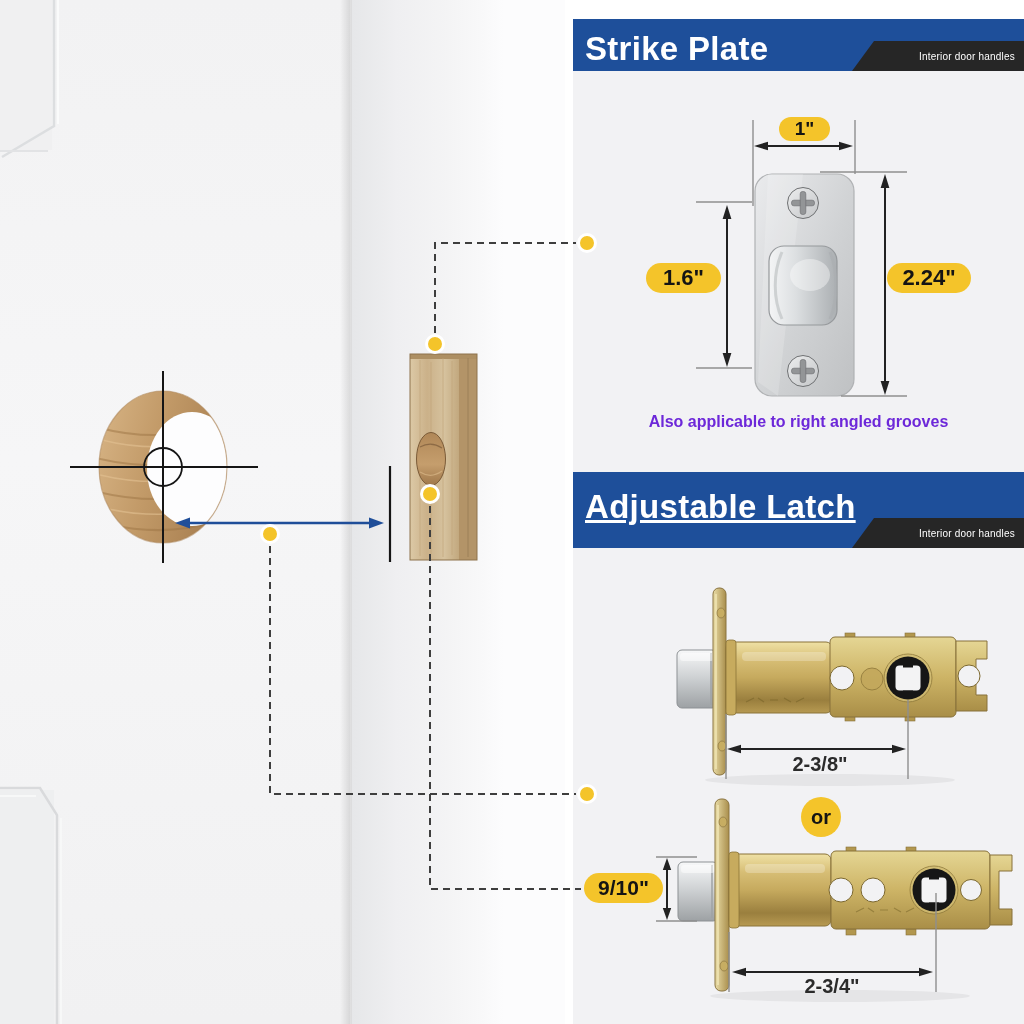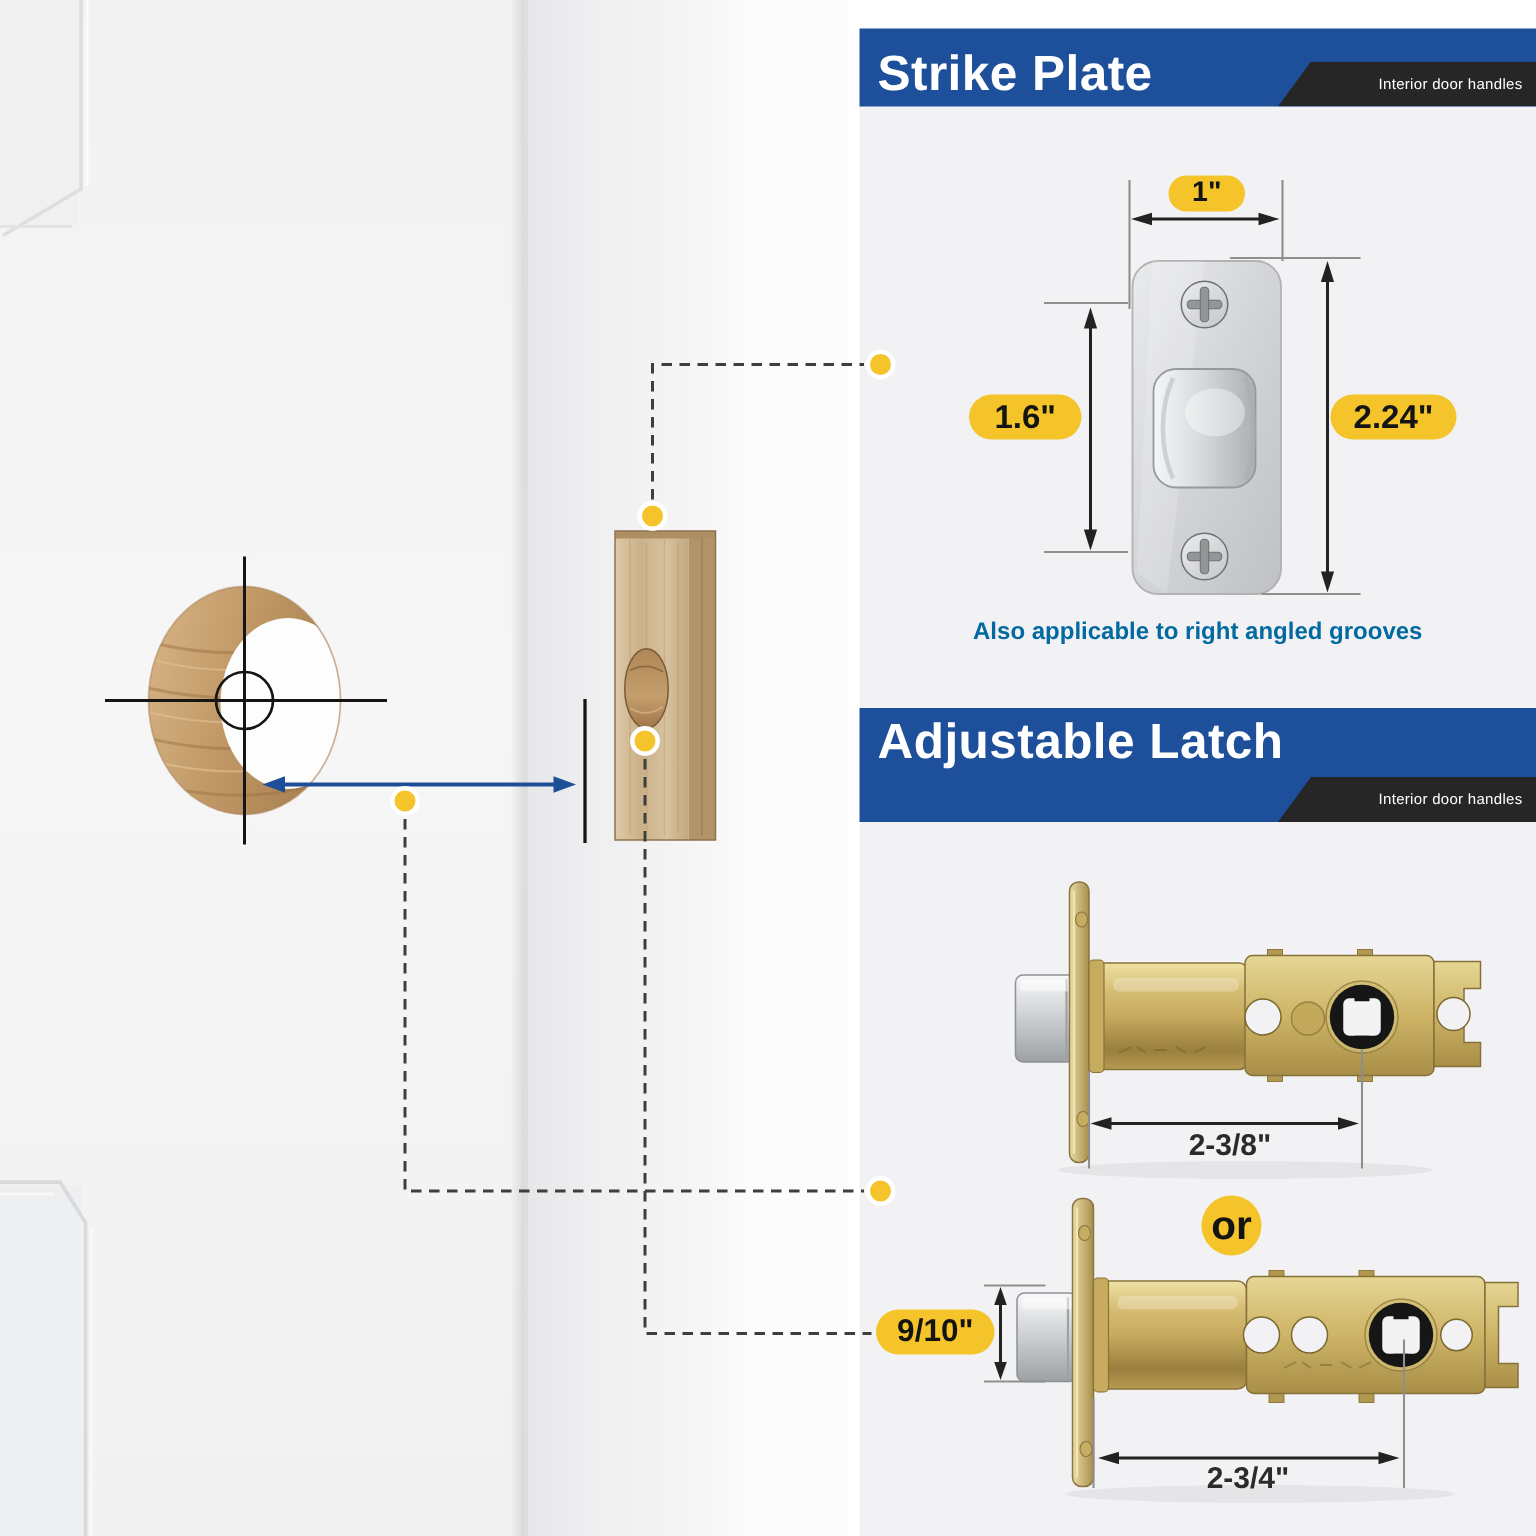"Also applicable to right angled" .note { color: #0369a1 -> #6d28d9 }
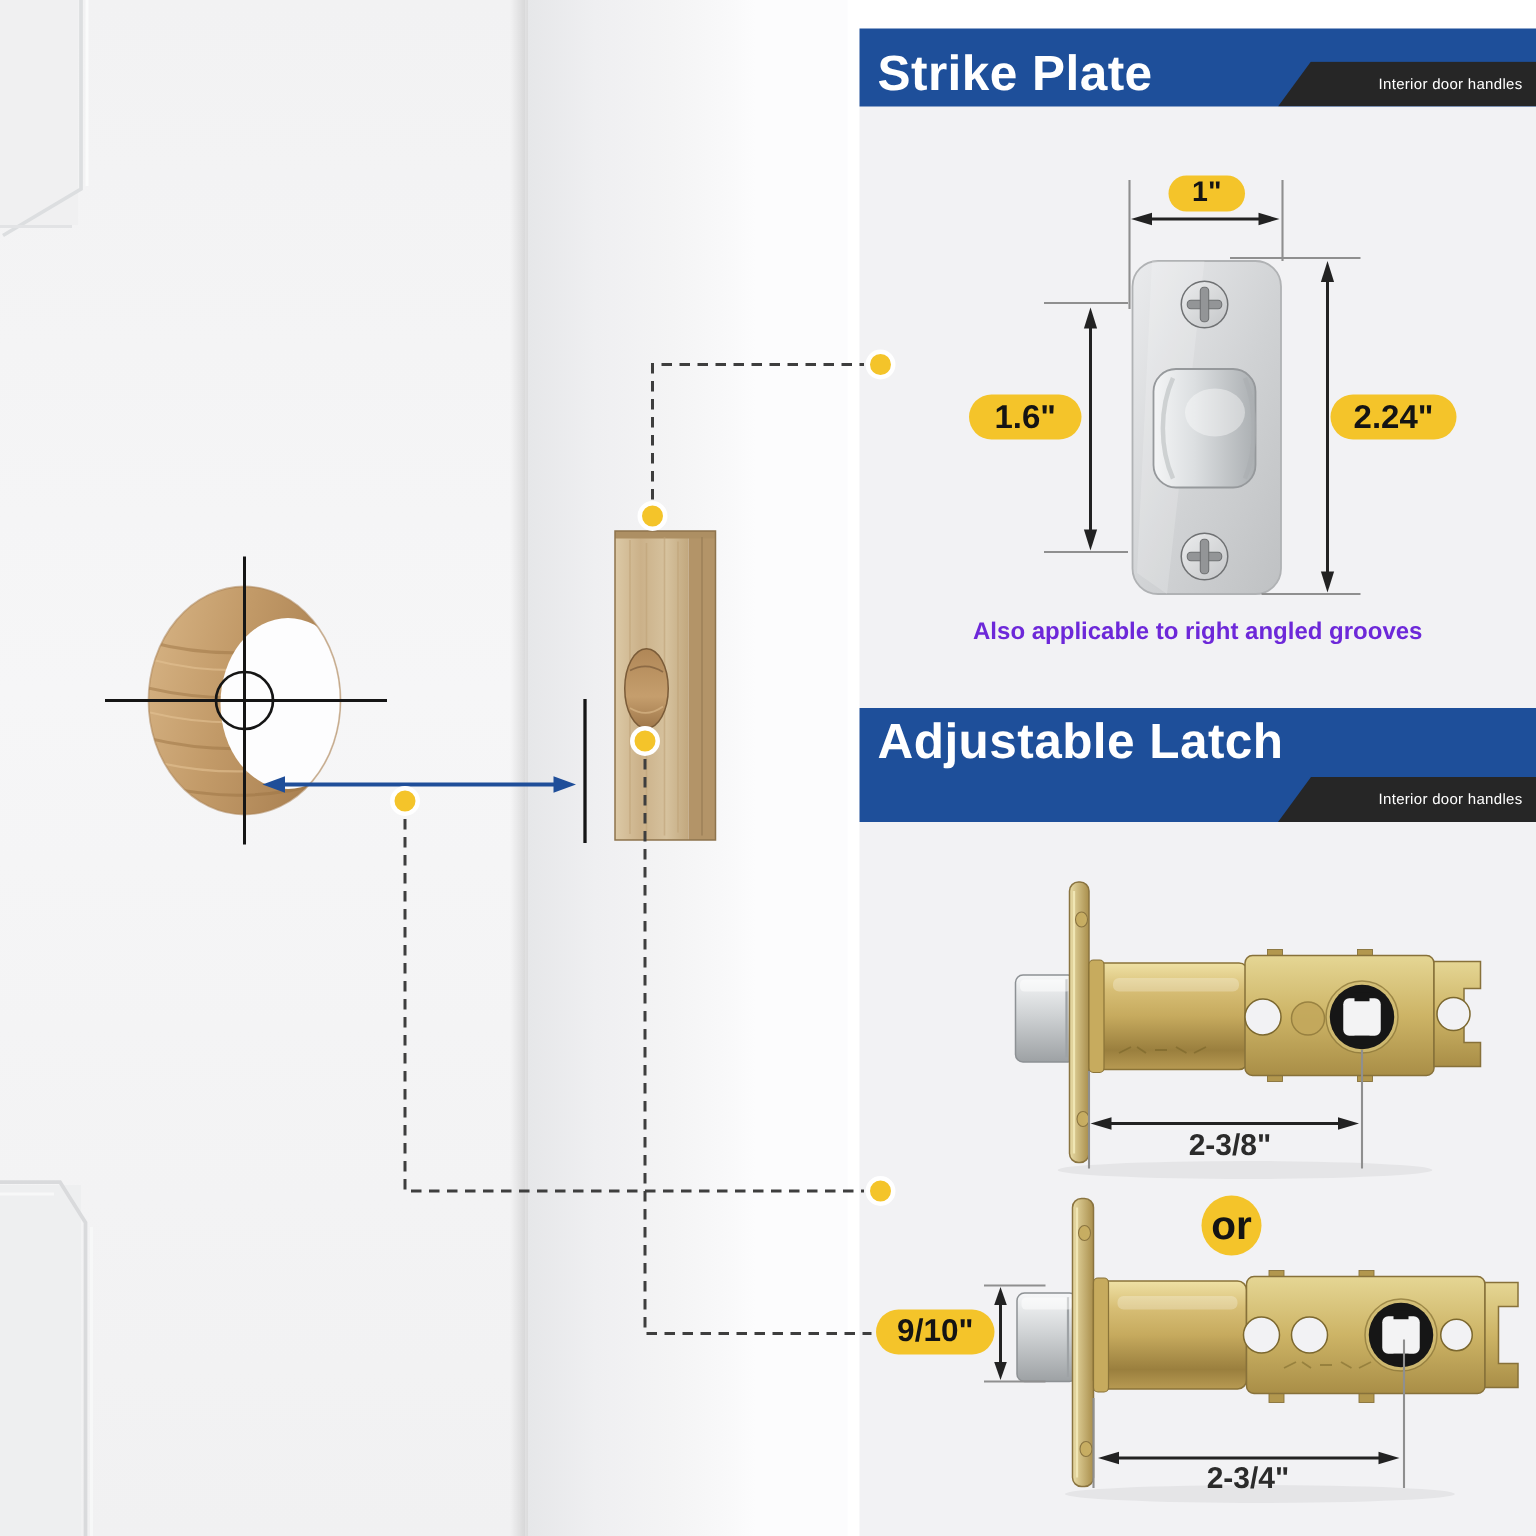"Adjustable Latch" #header-latch .panel-title { text-decoration: none -> underline; top: 3px -> 16px }
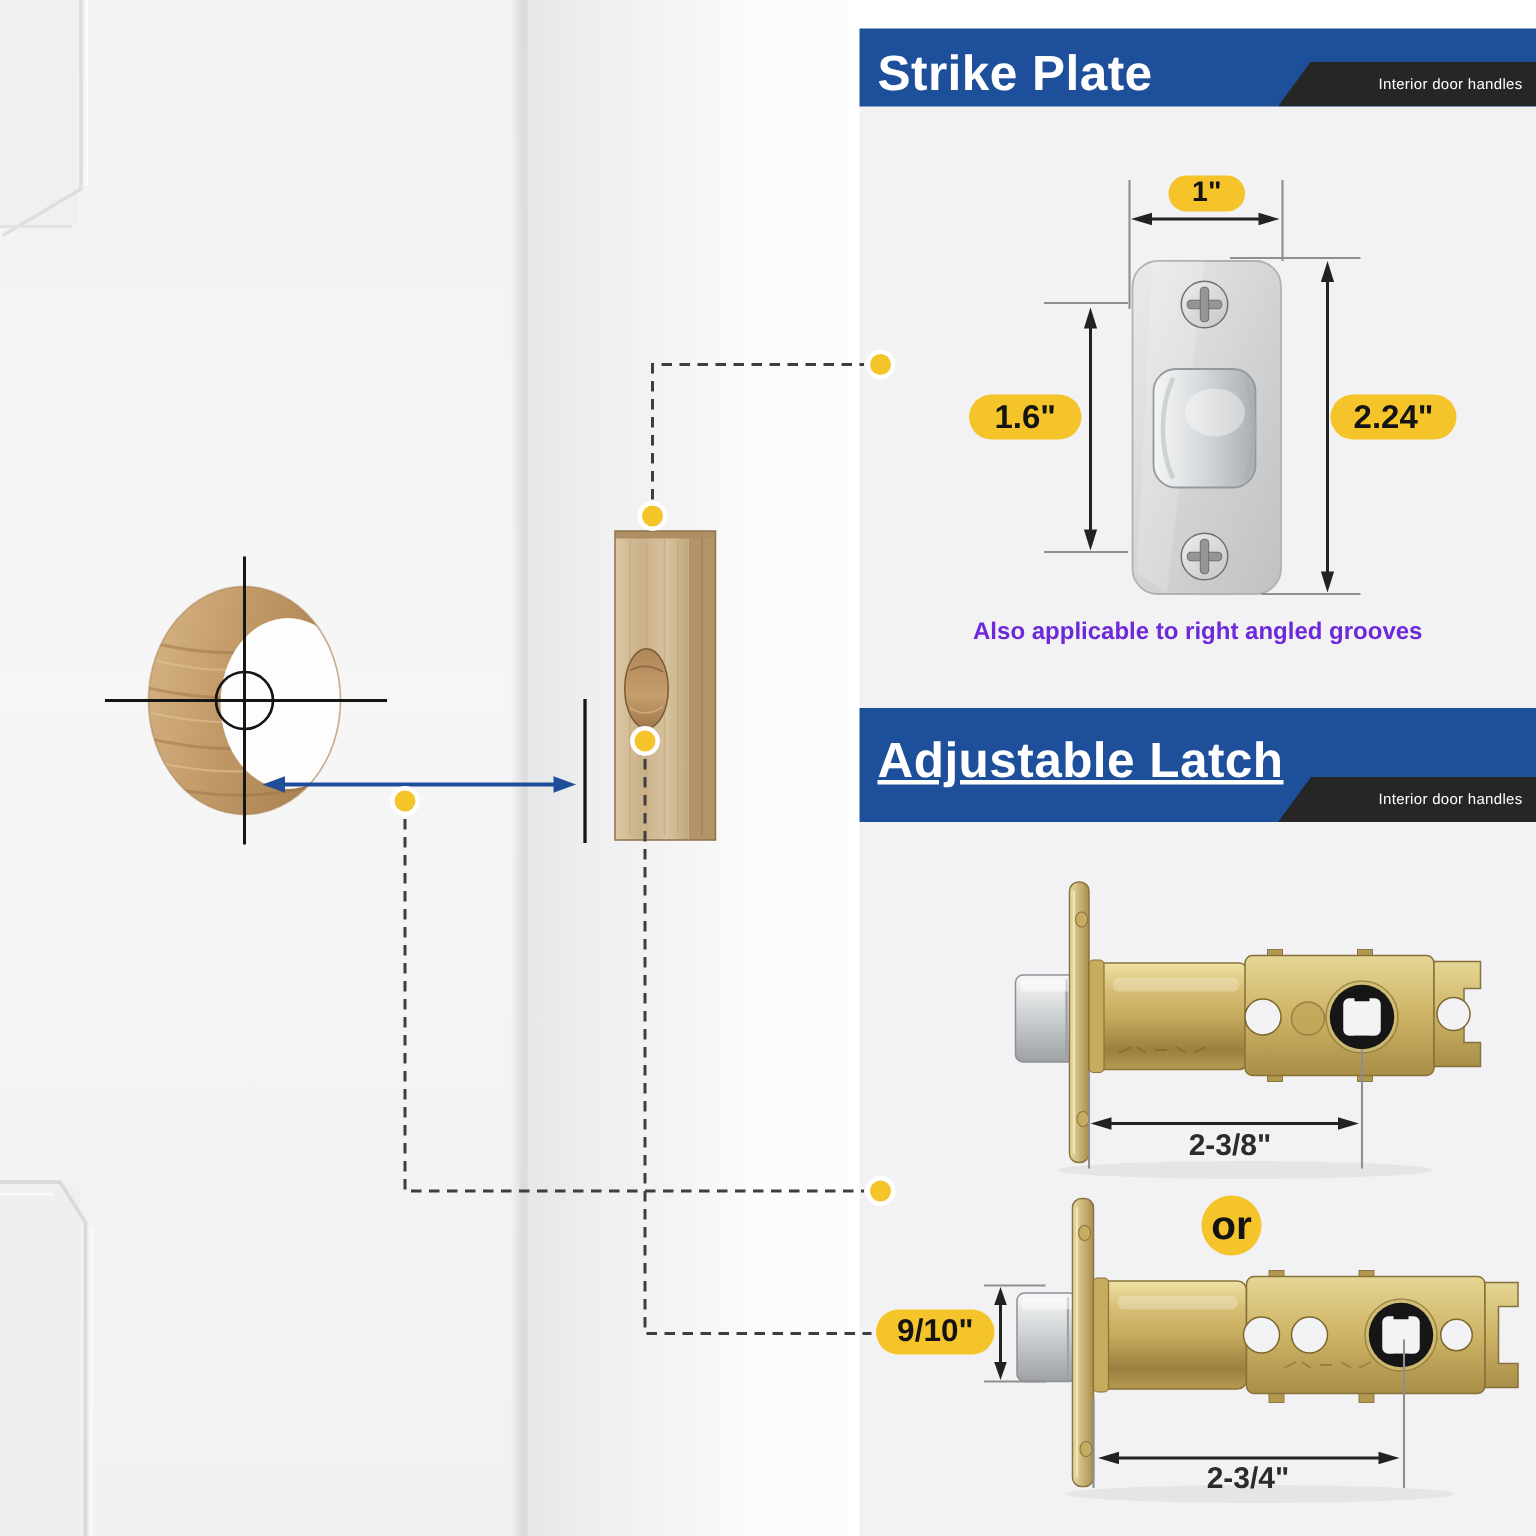"or" #pill-or { font-size: 27px -> 20px }
